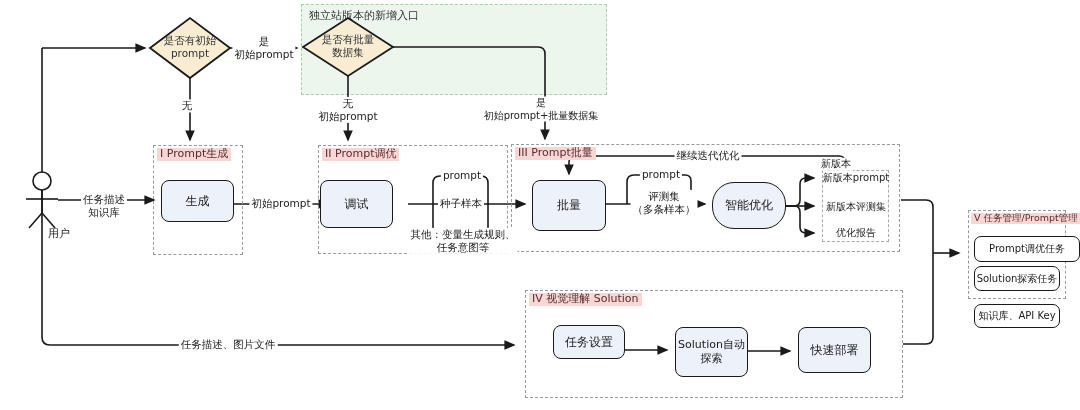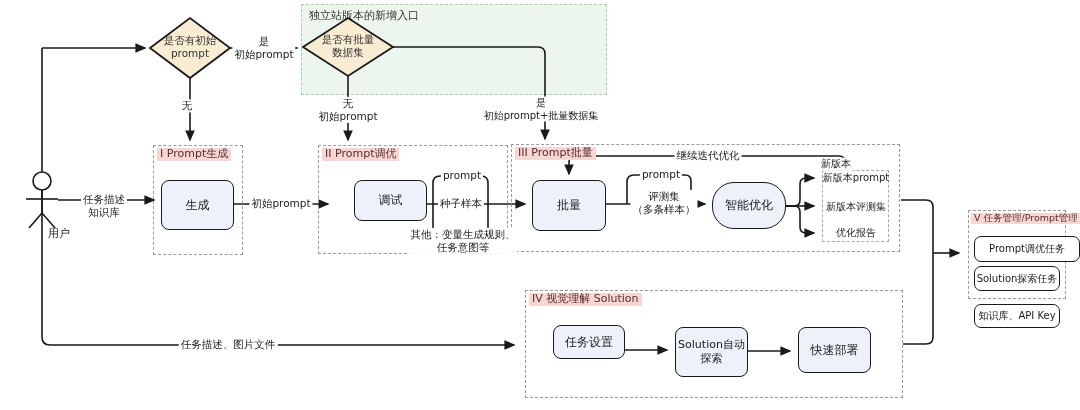"生成" div.node { height: 50px -> 42px }
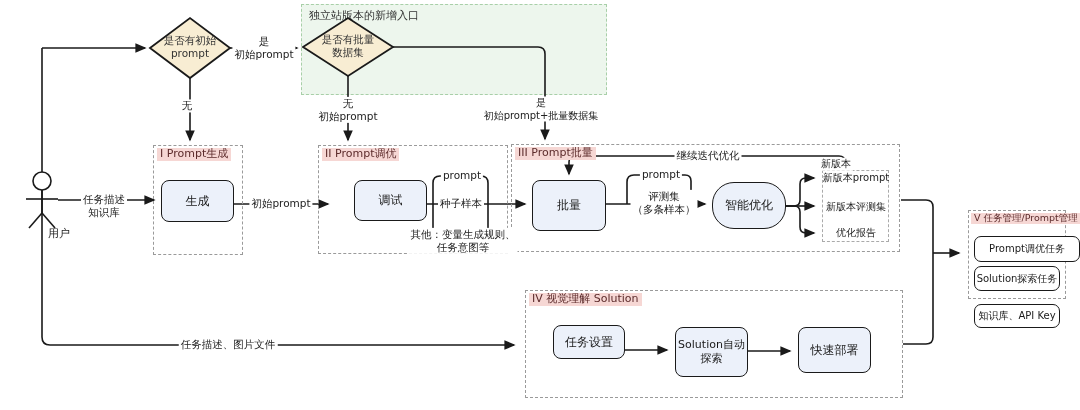"调试" div.node { height: 41px -> 48px; left: 354px -> 320px }
